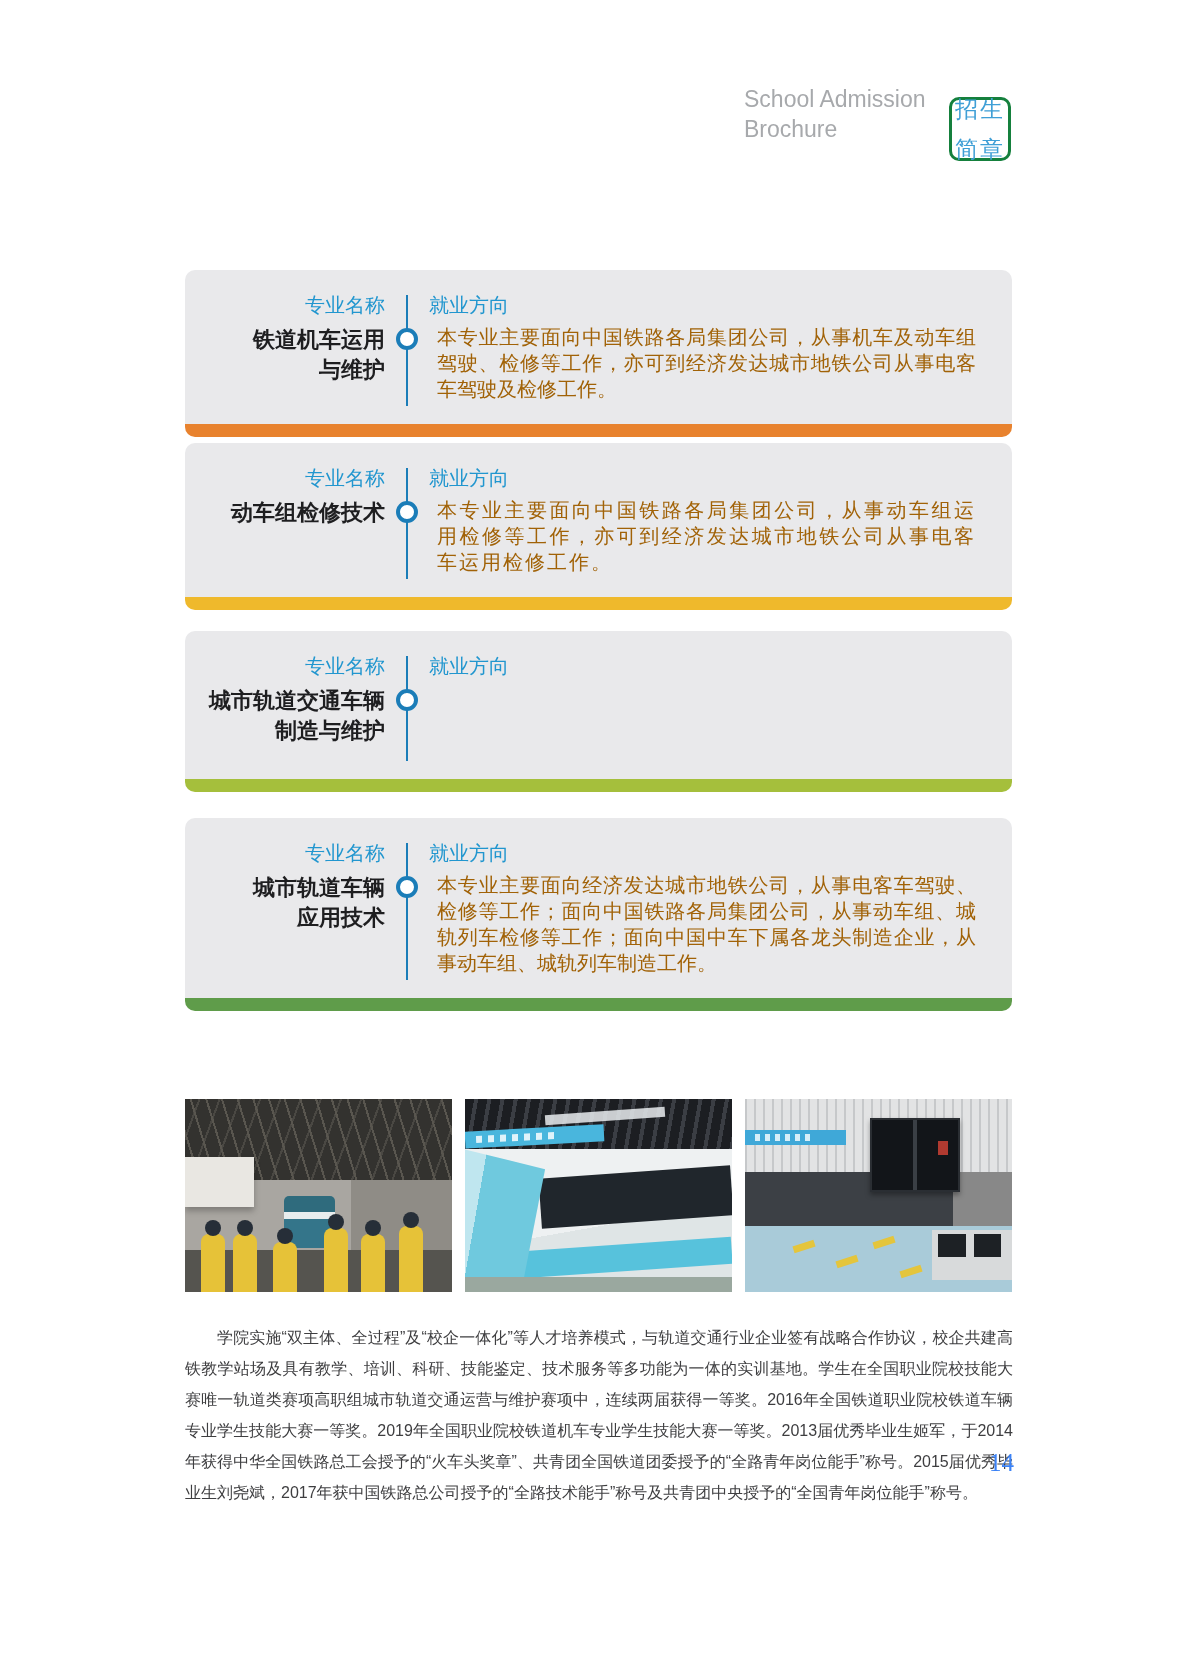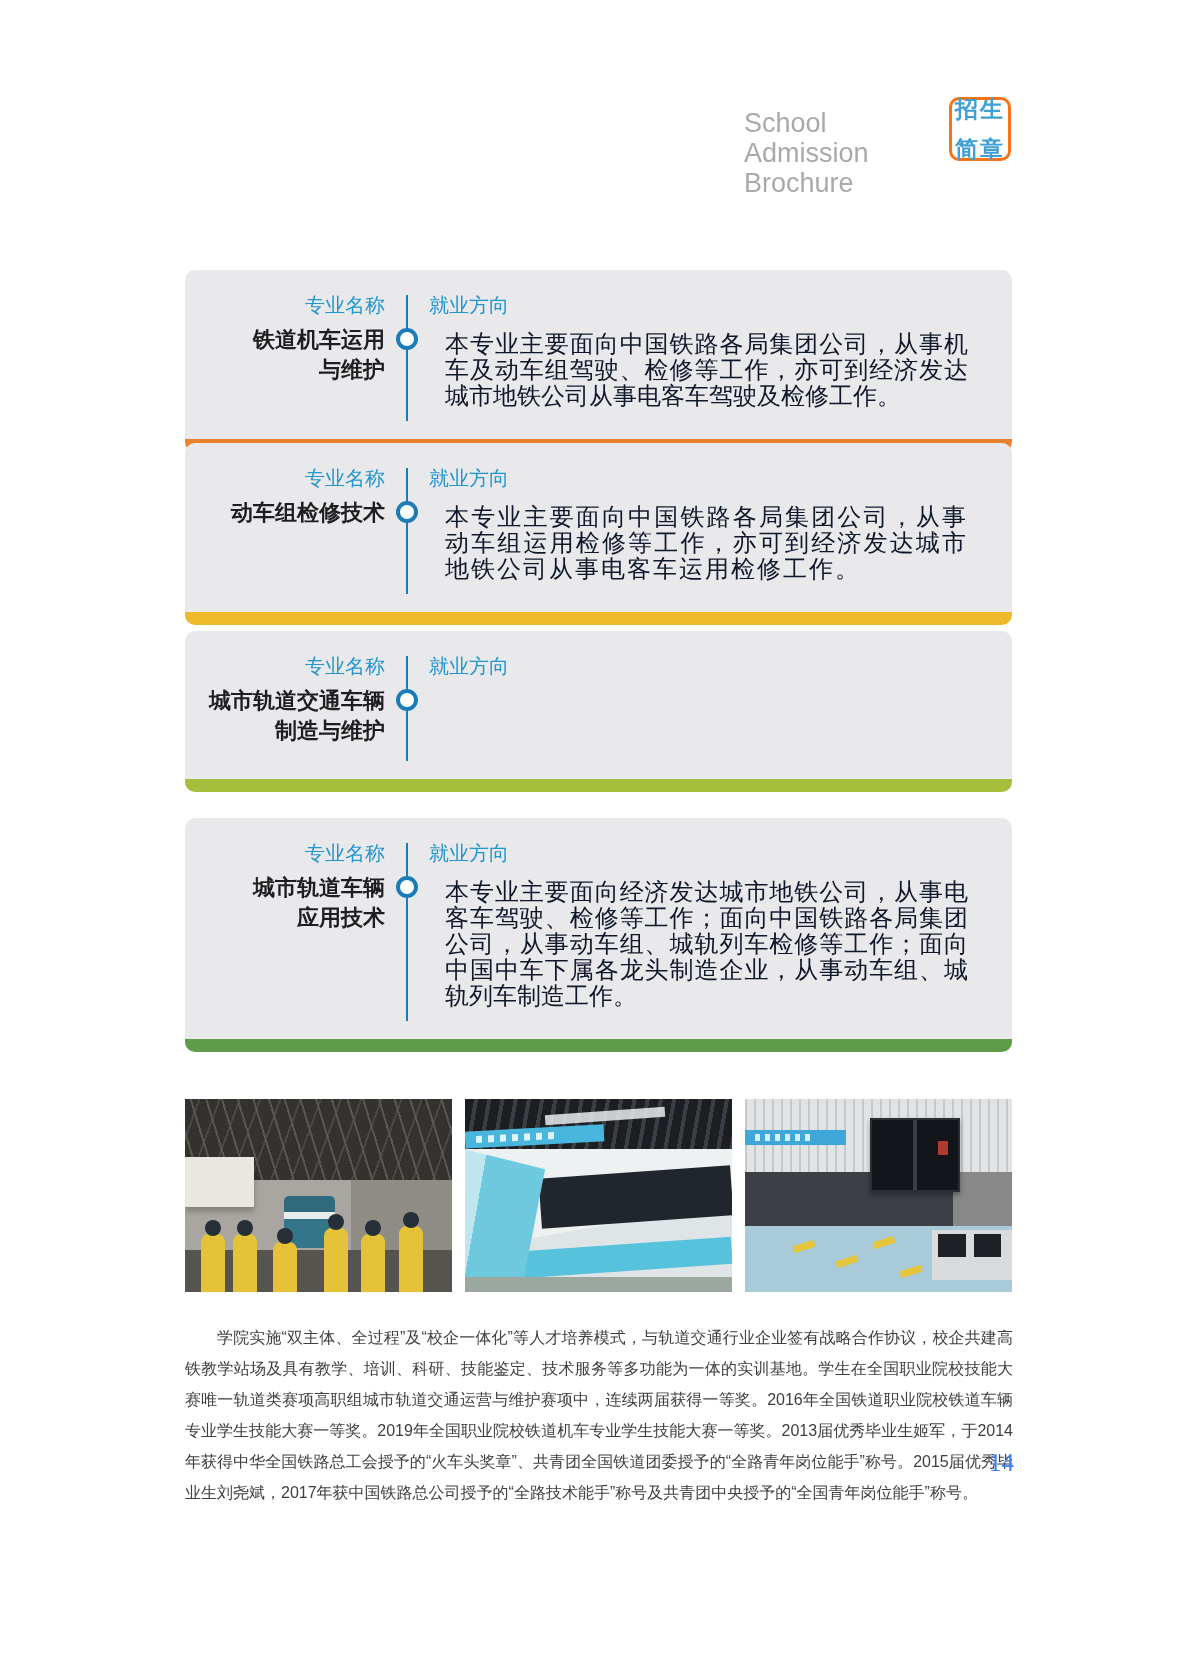"School Admission" .header-title { font-size: 27px -> 23px; top: 108px -> 84px }
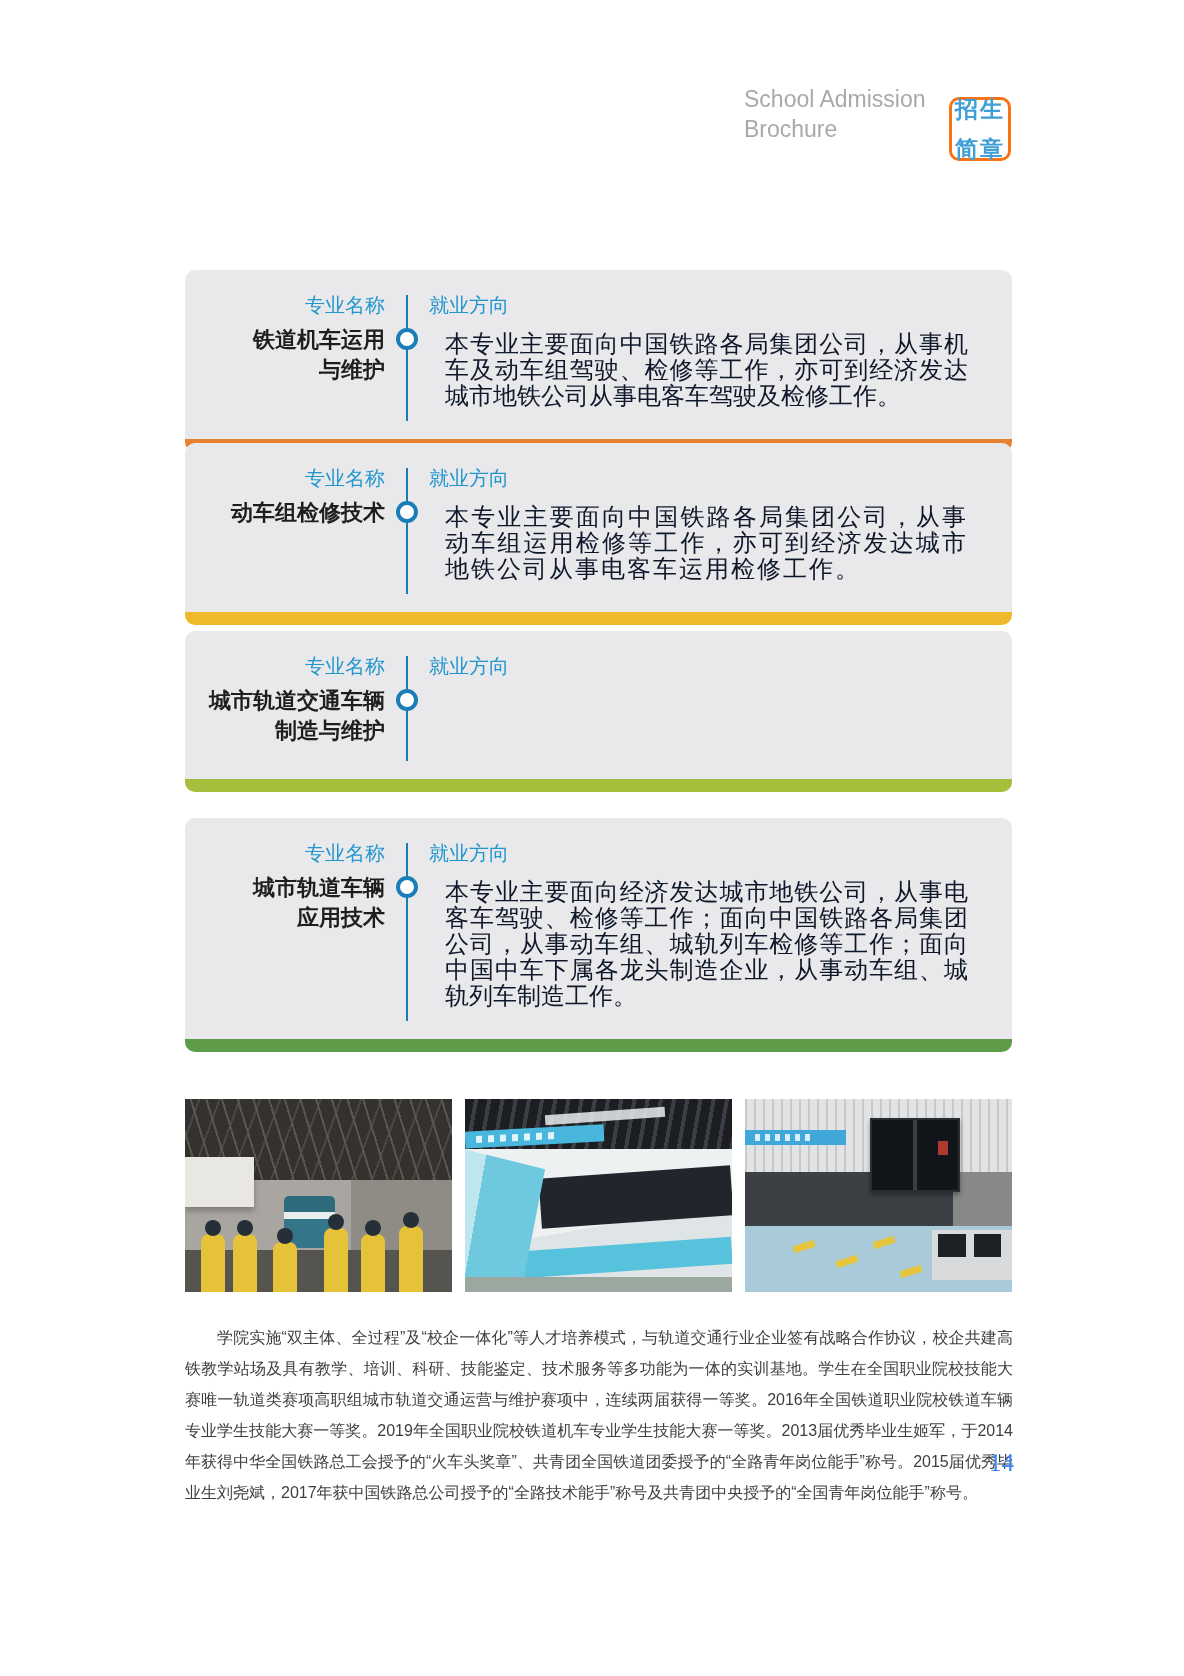"招生" .badge { border: 3px solid #f97316 -> 3px solid #15803d; font-weight: bold -> normal }
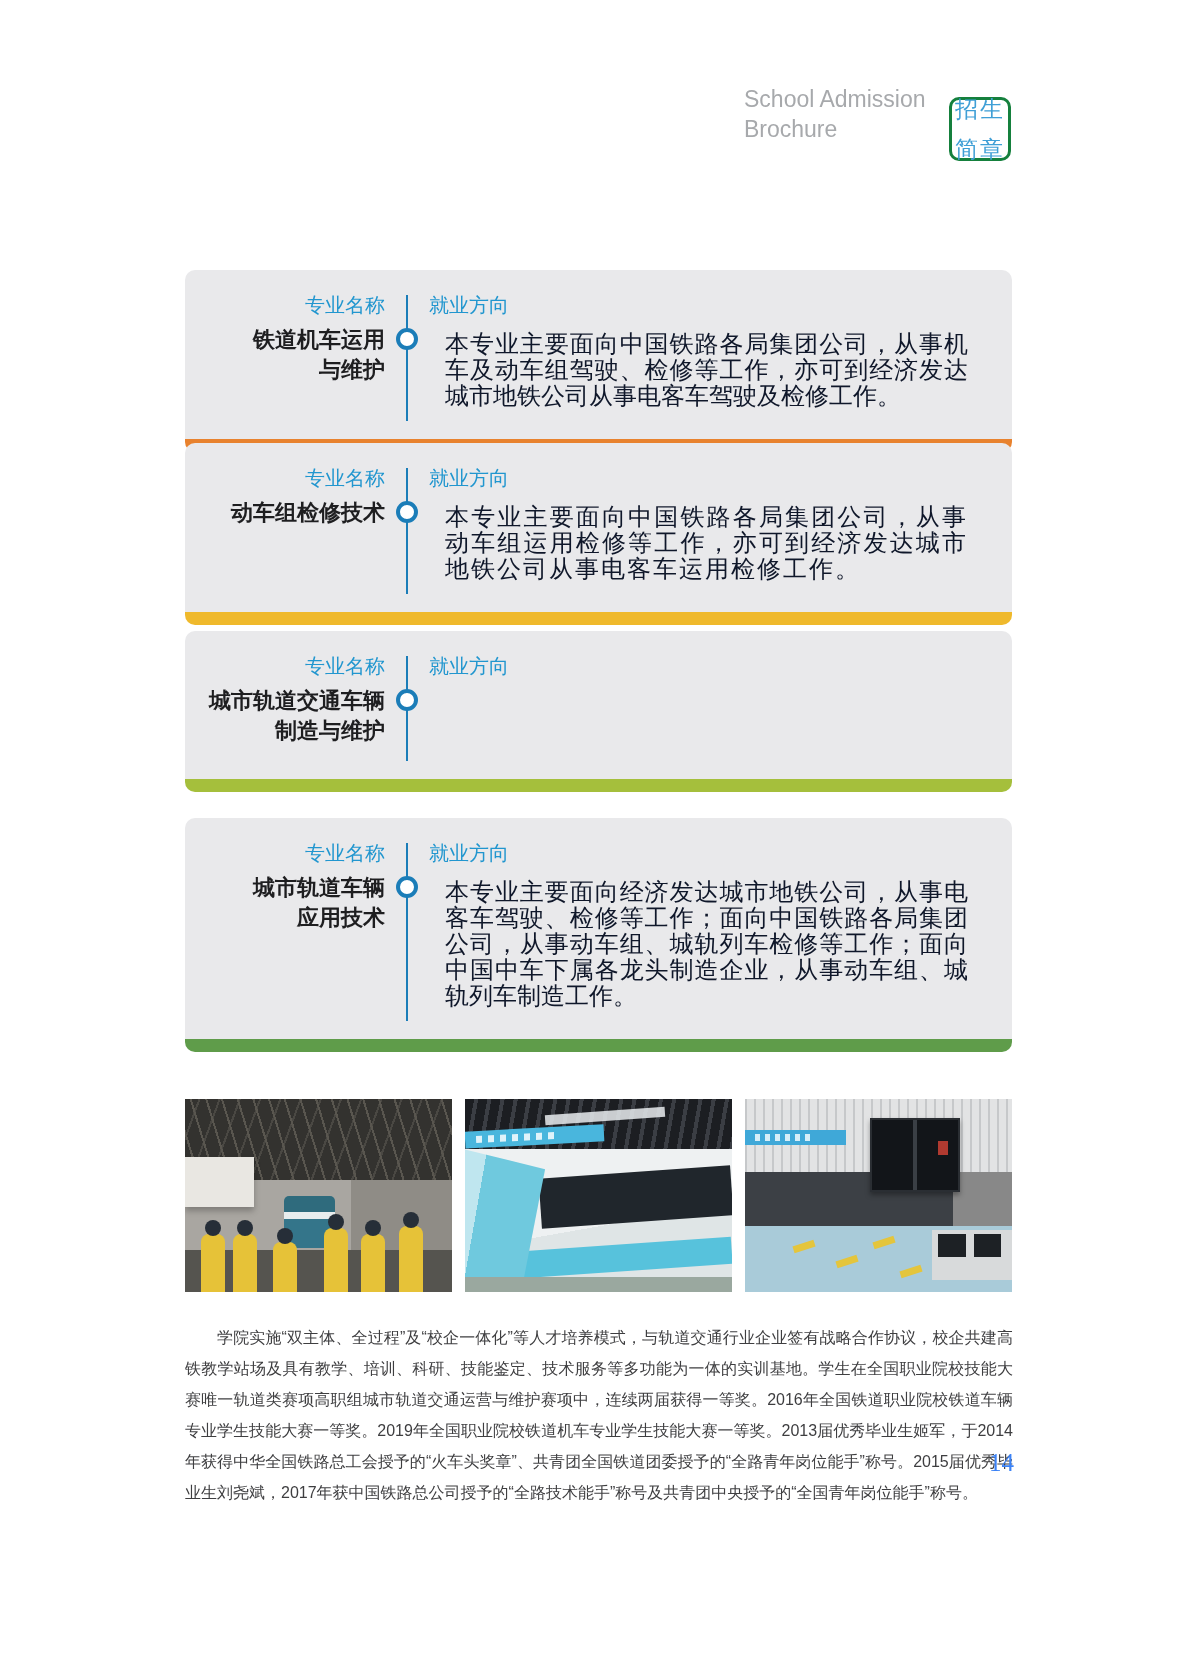"本专业主要面向中国铁路各局集团公司，从事机车及动车组驾驶、检修等工作，亦可到经济" .desc { color: #0f172a -> #a16207; font-size: 24px -> 20px; margin: 16px -> 8px }
